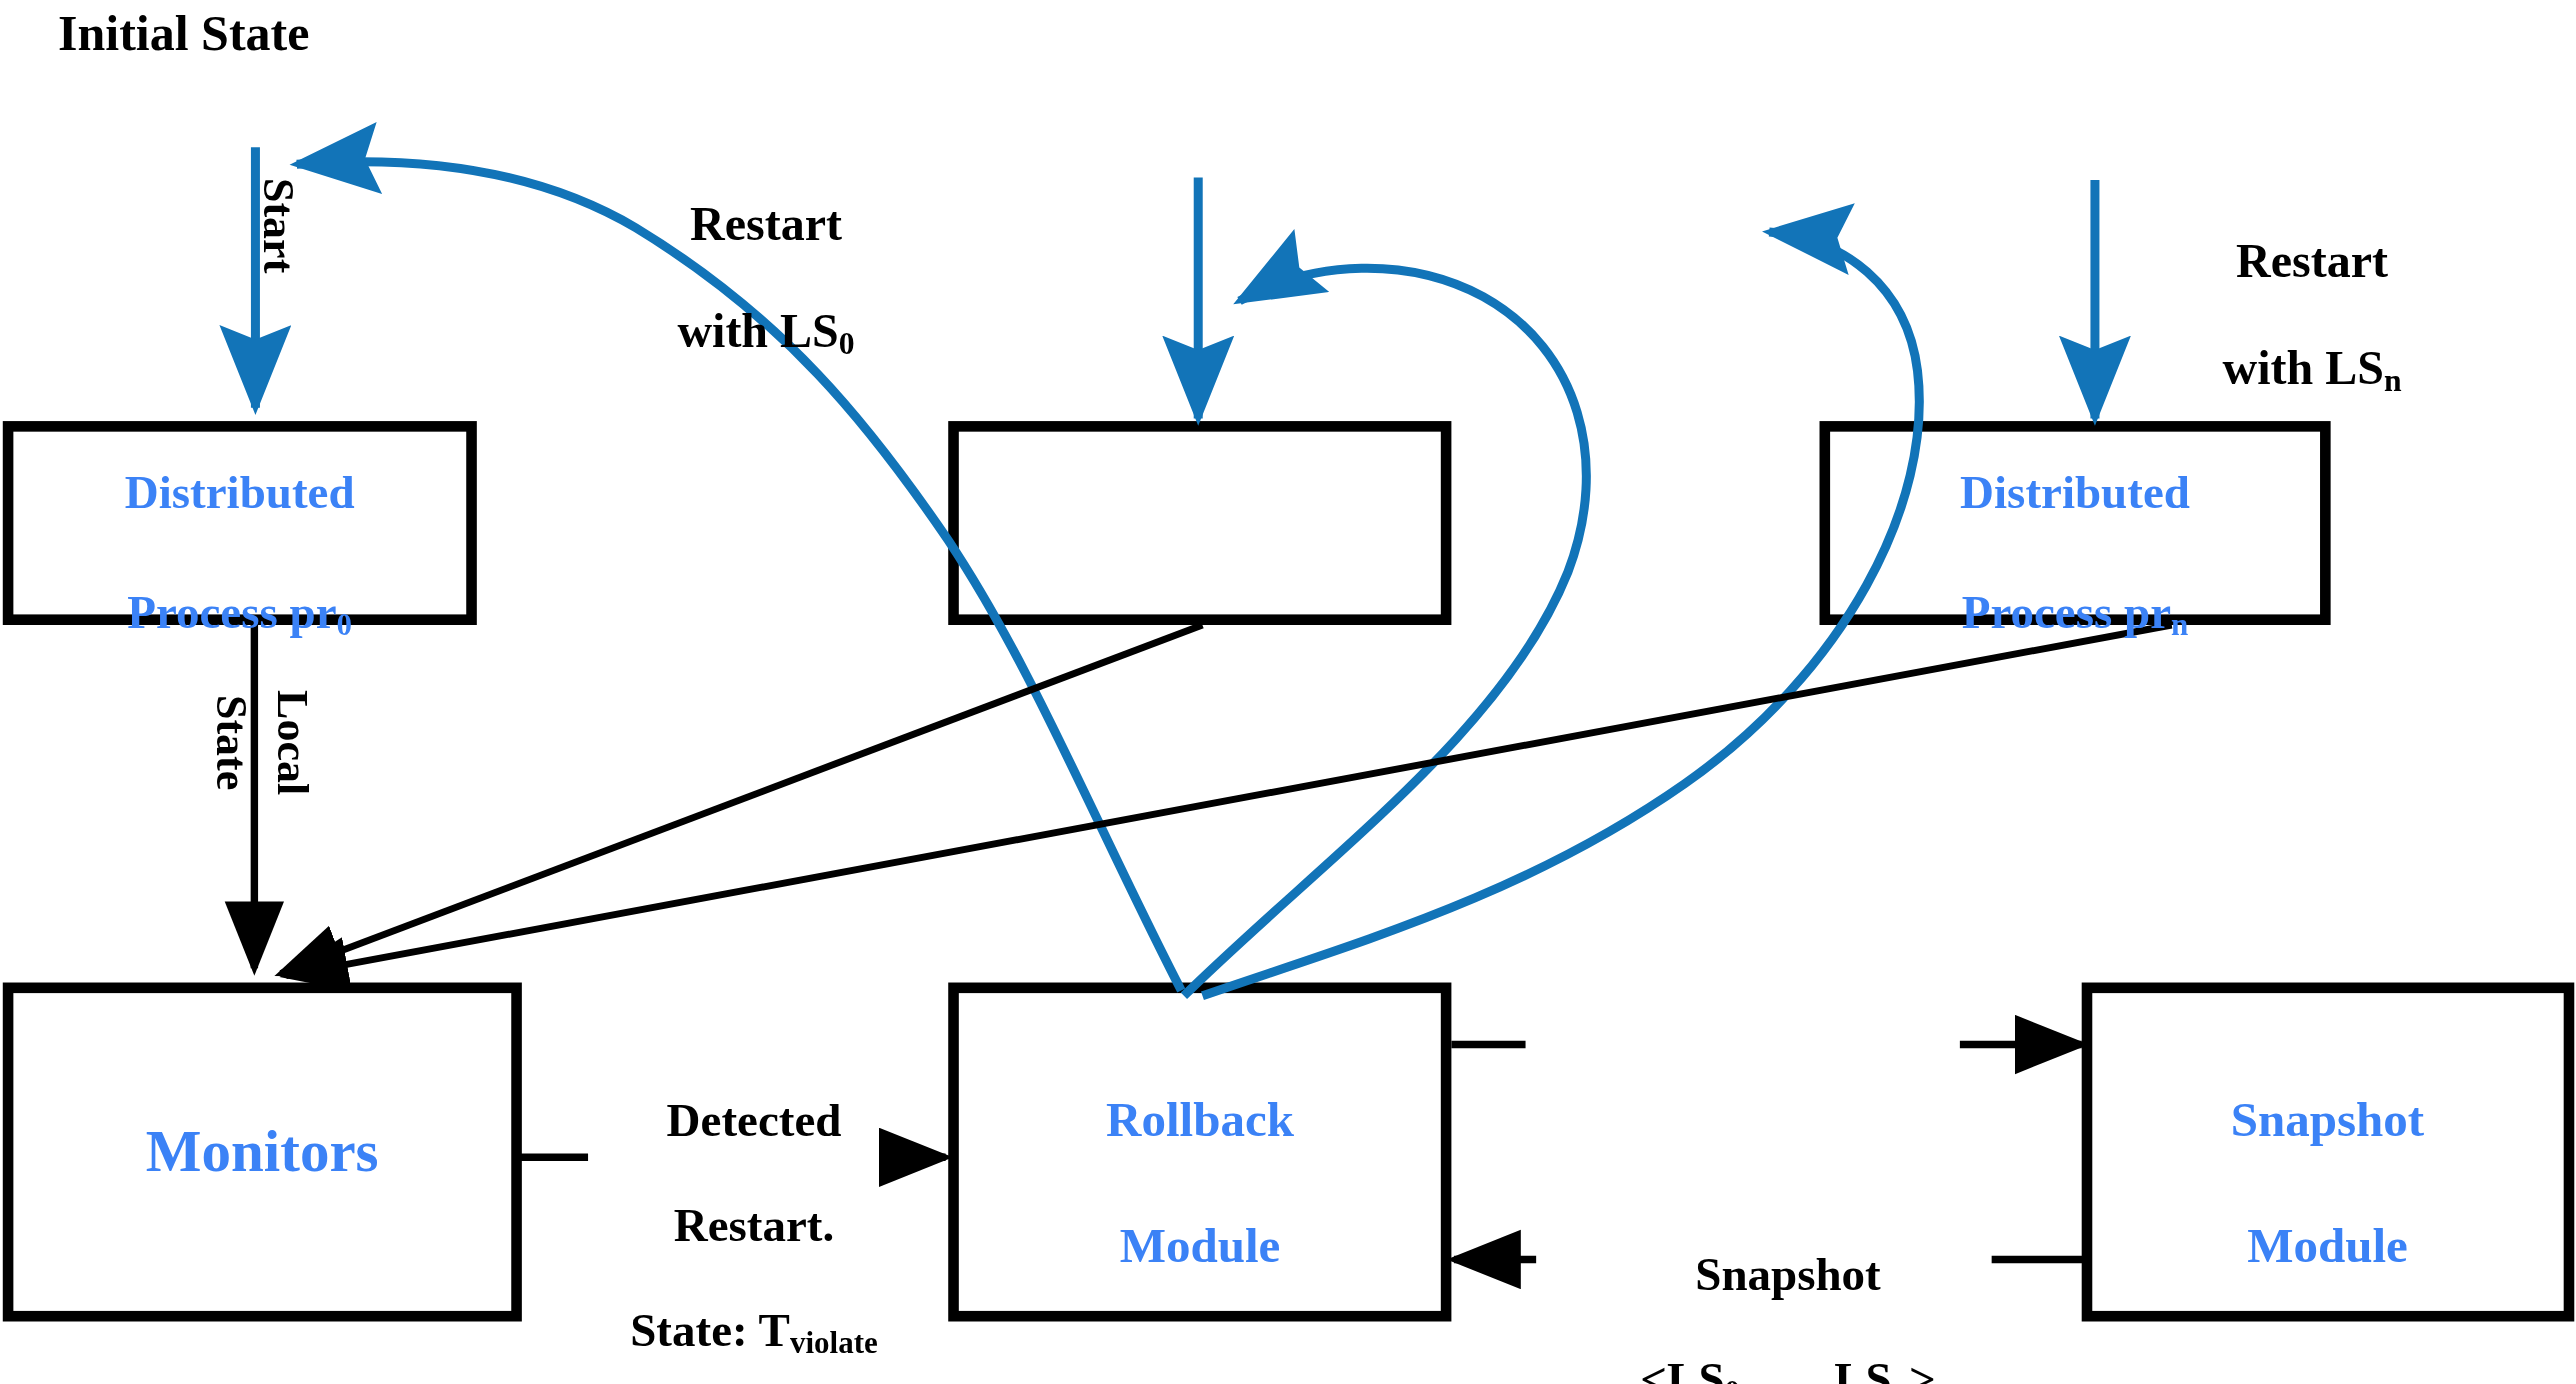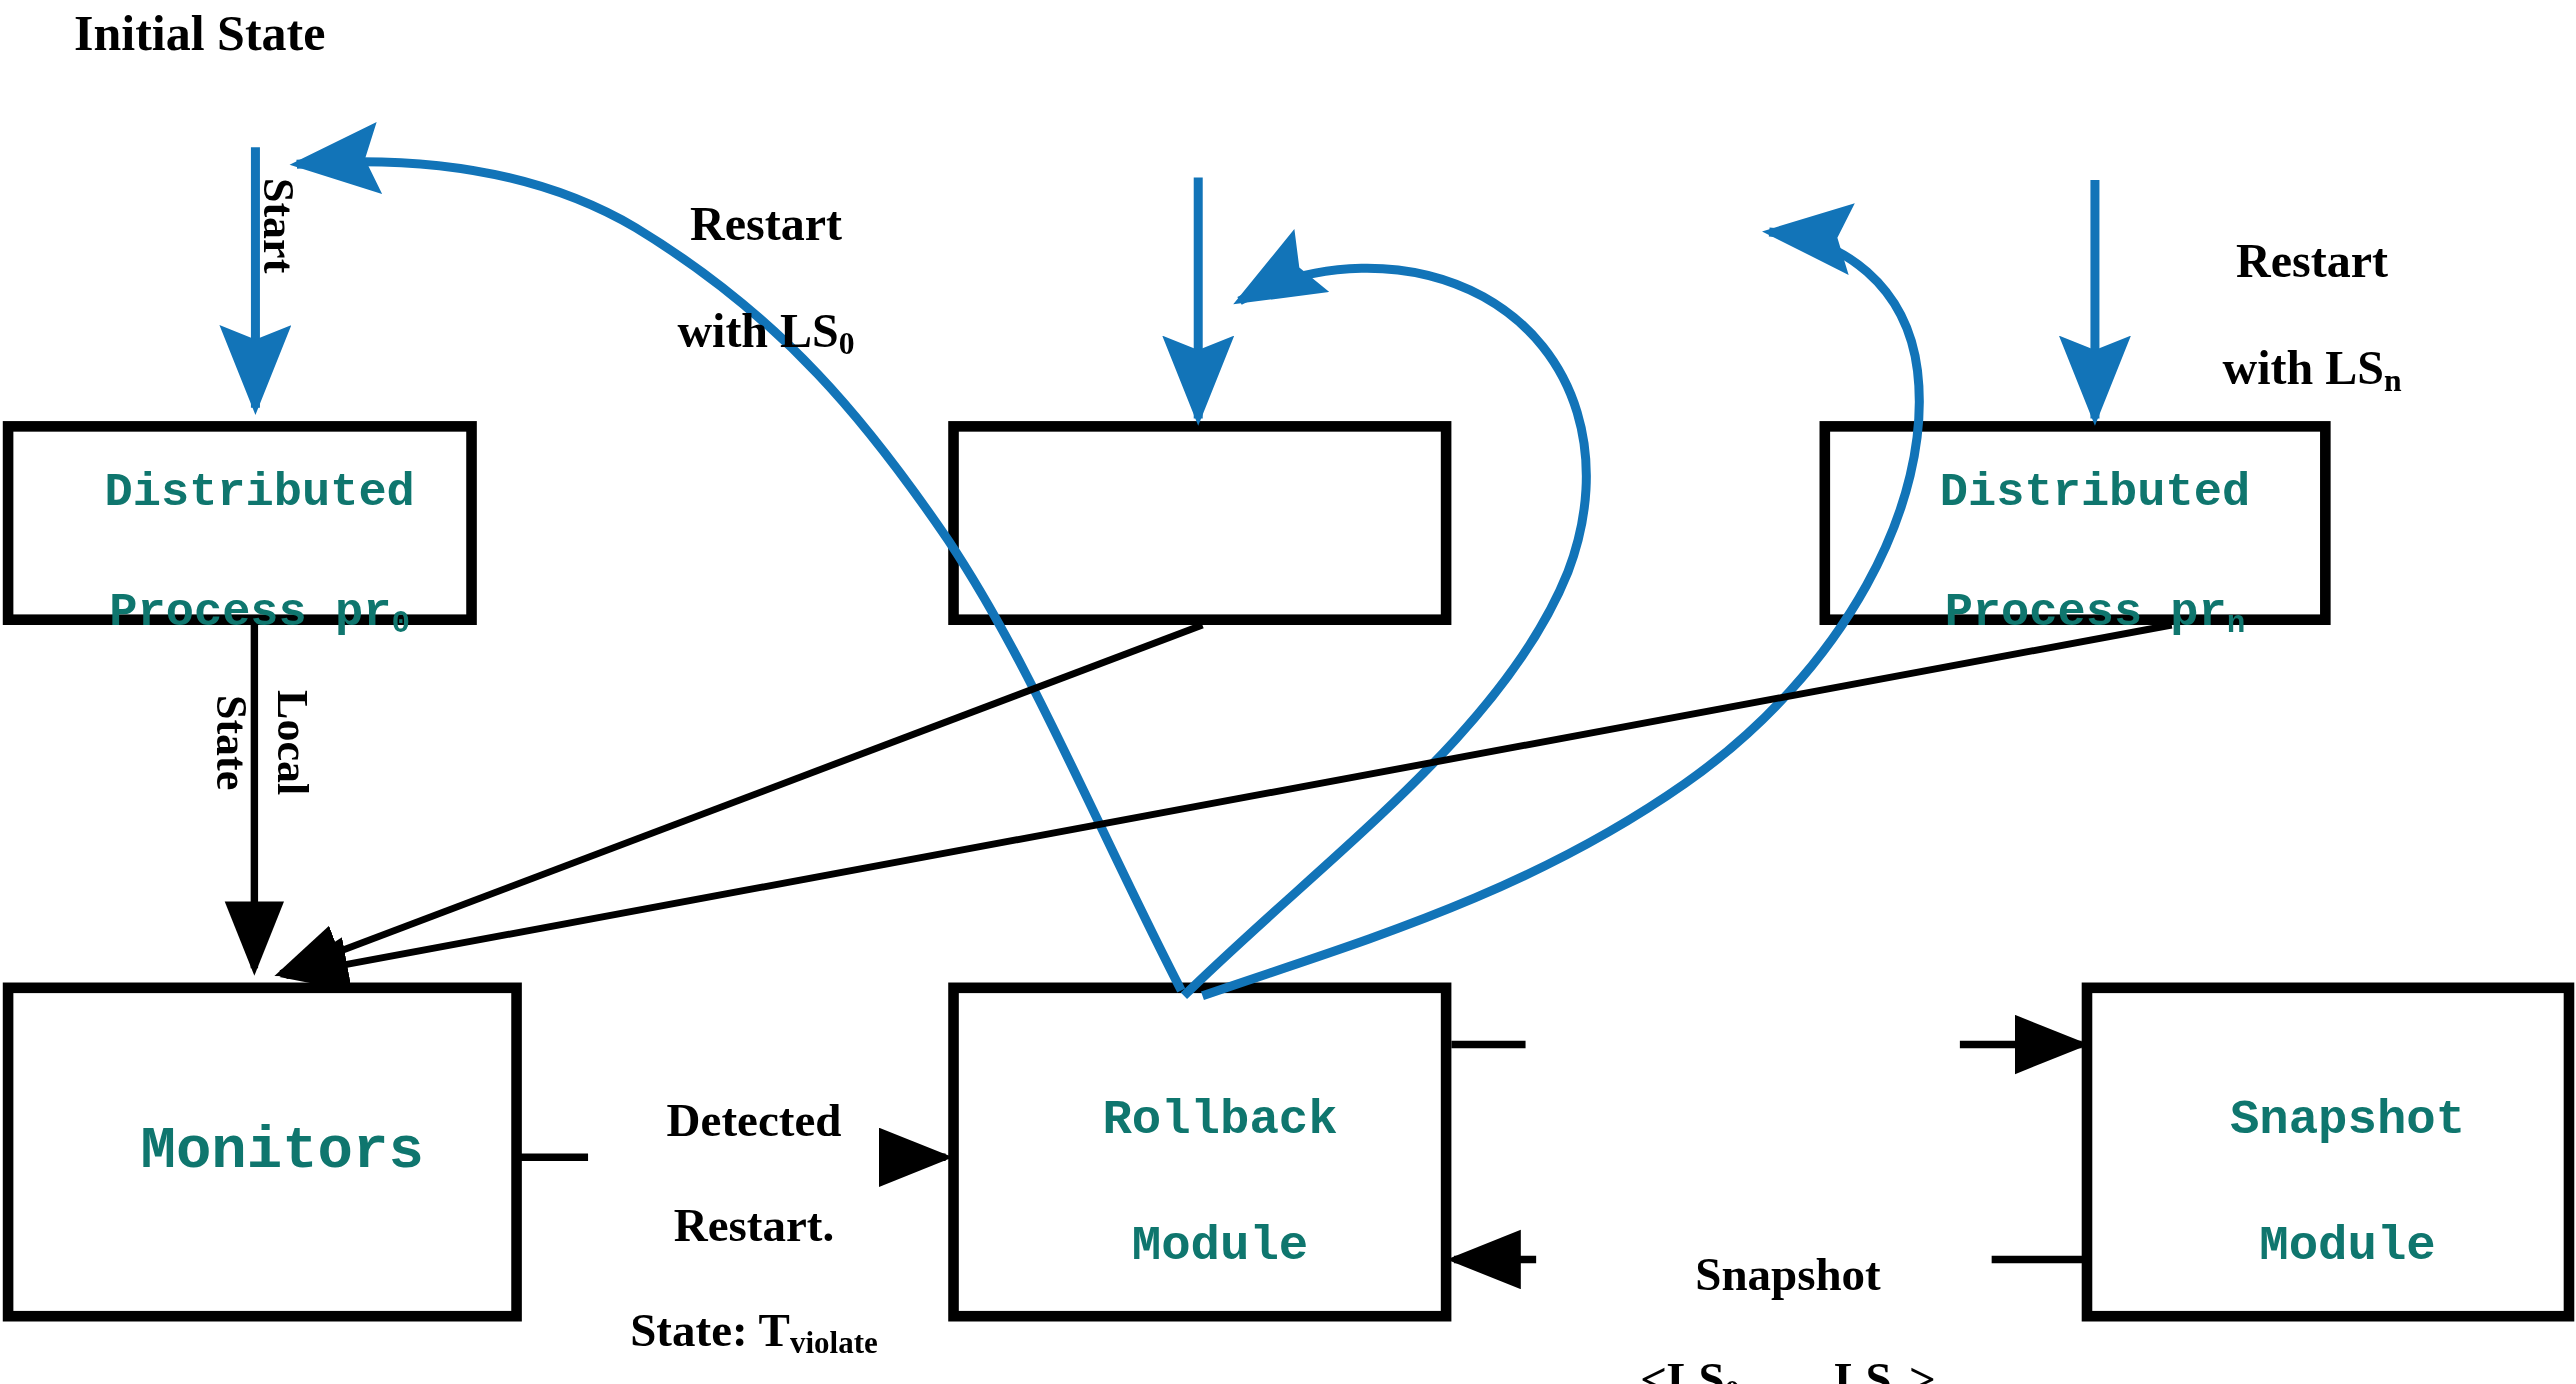"Initial State" div.lbl { left: 74px -> 58px }
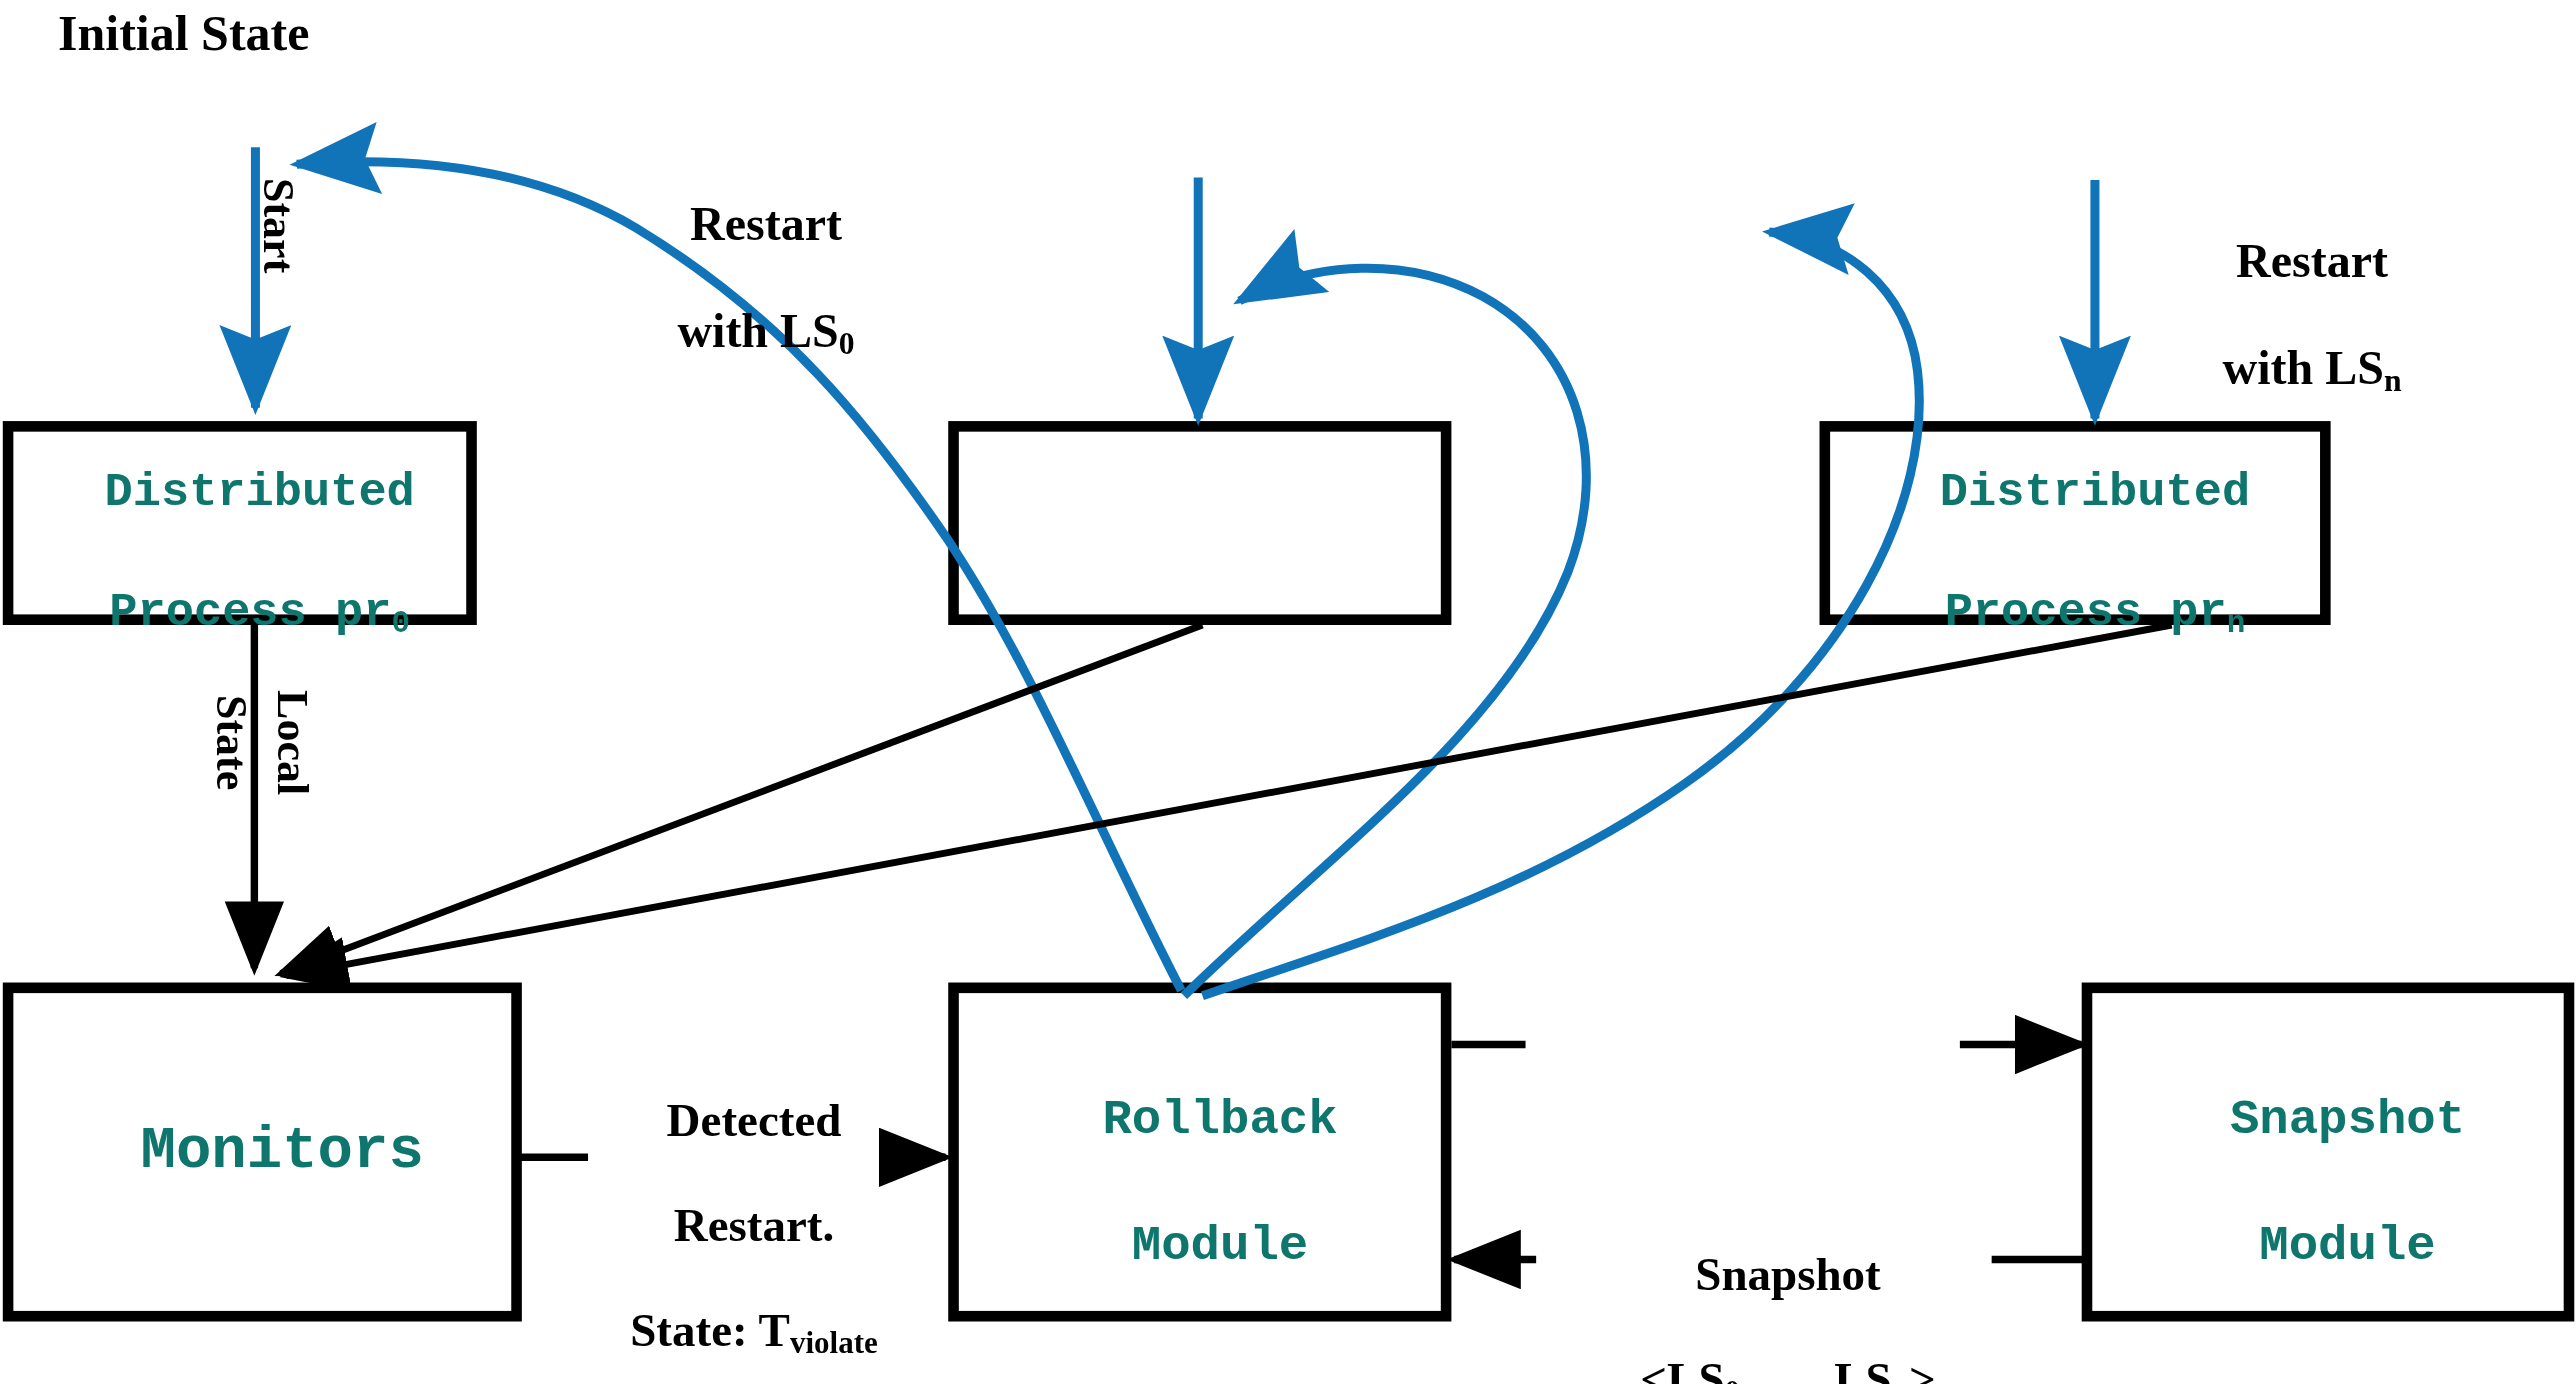"Distributed" .boxlabel { color: #0f766e -> #3b82f6; font-family: Liberation Mono, monospace -> Liberation Serif, serif; padding-left: 20px -> none }
